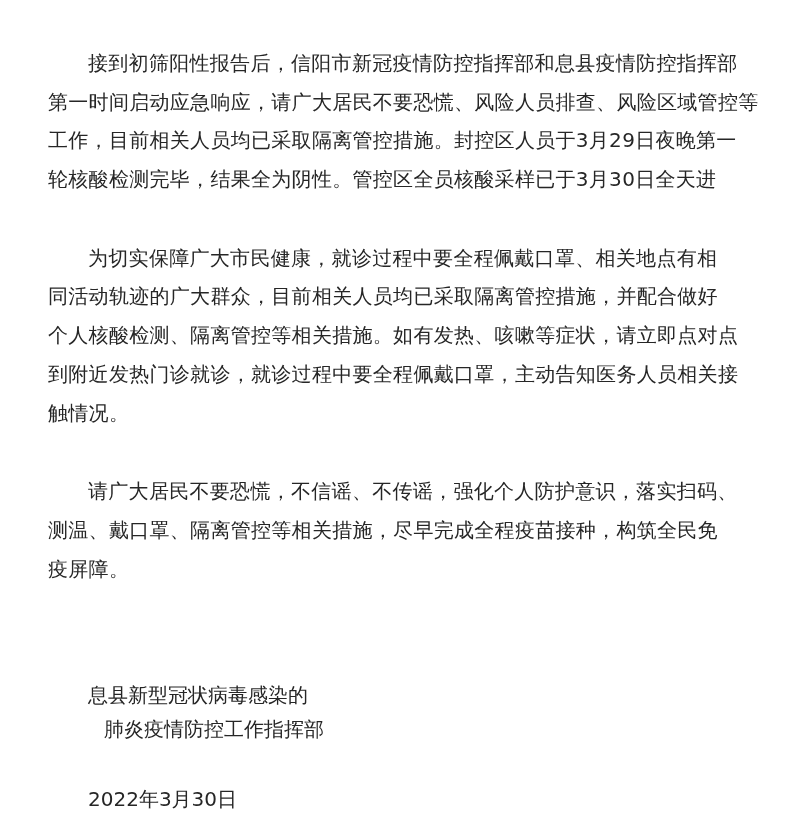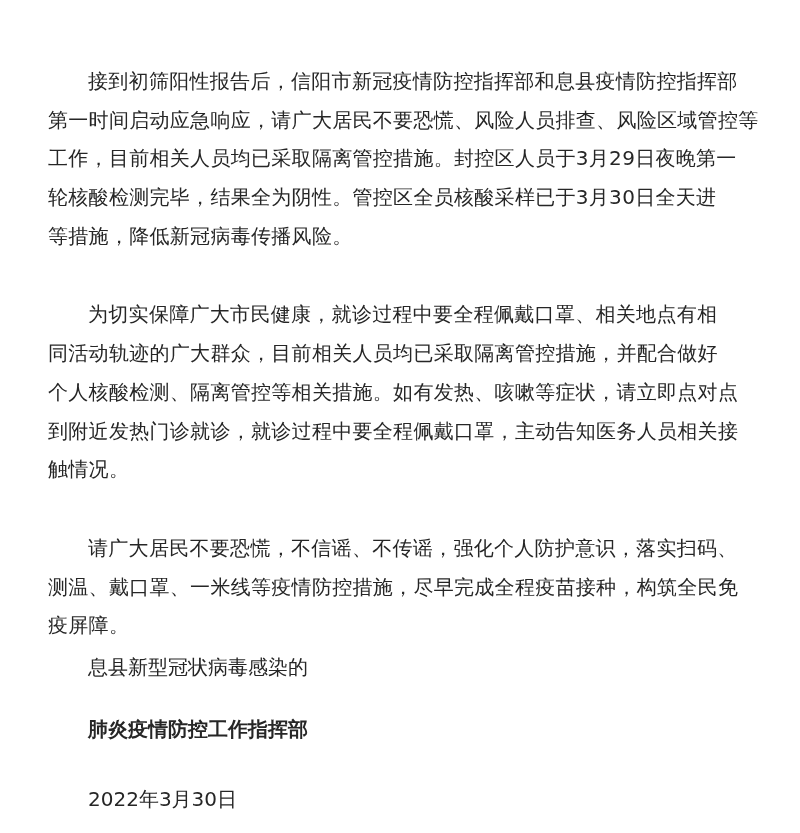"接到初筛阳性报告后，信阳市新冠疫情防控指挥部和息县疫情防控指挥部" .line.indent { margin-top: 18px -> none }
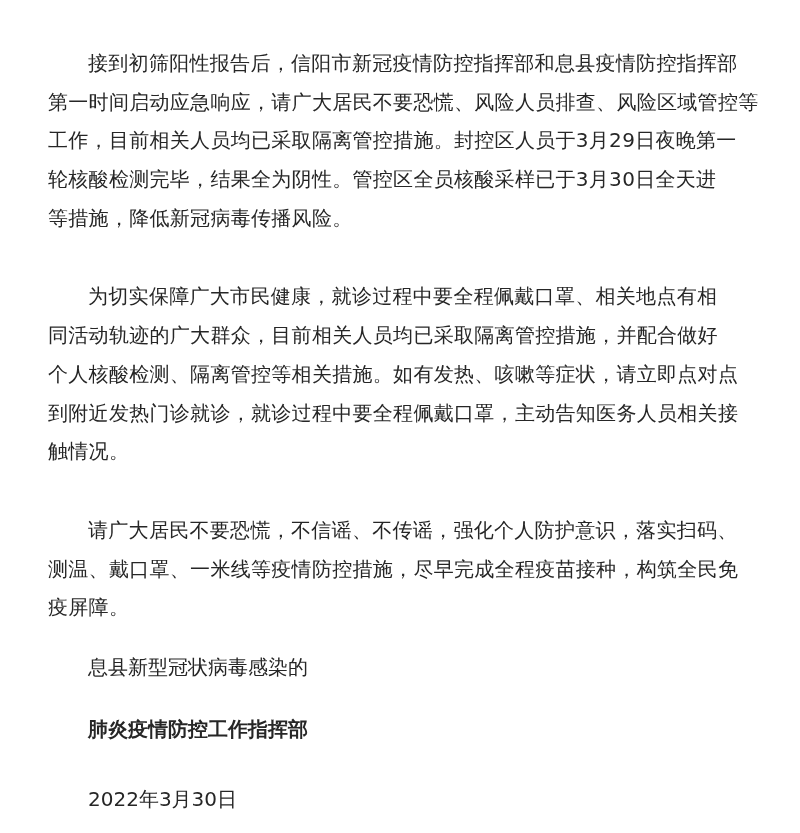"等措施，降低新冠病毒传播风险。" span.line { html: <span>等措施，降低新冠病毒传播风险。</span> -> none }
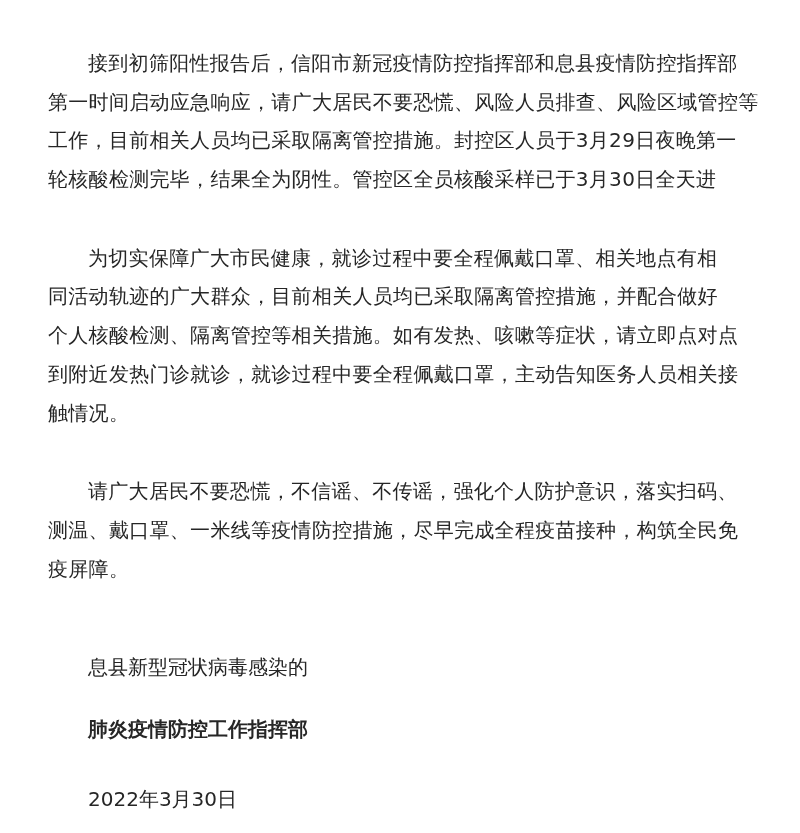"测温、戴口罩、一米线等疫情防控措施，尽早完成全程疫苗接种，构筑全民免" span.line { text: 一米线等疫情防控 -> 隔离管控等相关 }
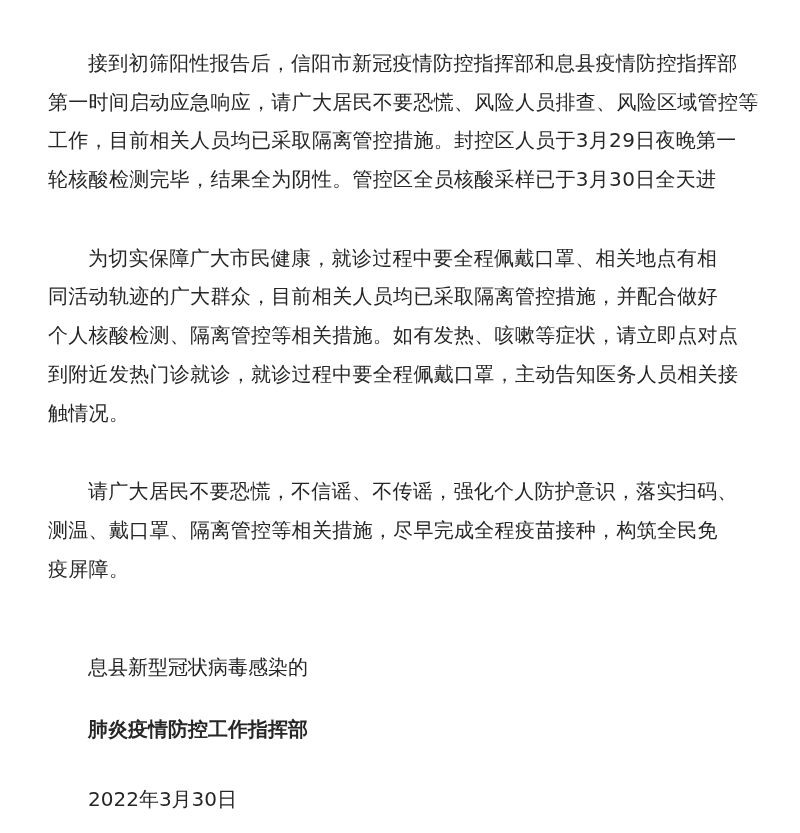"息县新型冠状病毒感染的" .sig1 { top: 648px -> 676px }
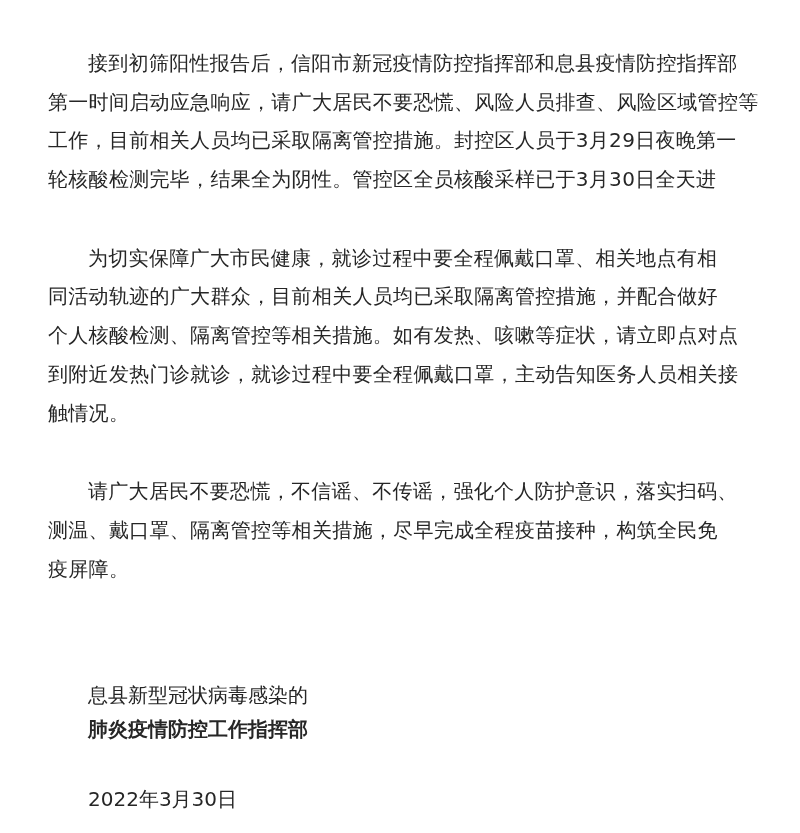"肺炎疫情防控工作指挥部" .sig2 { font-weight: bold -> none; left: 48px -> 64px }
